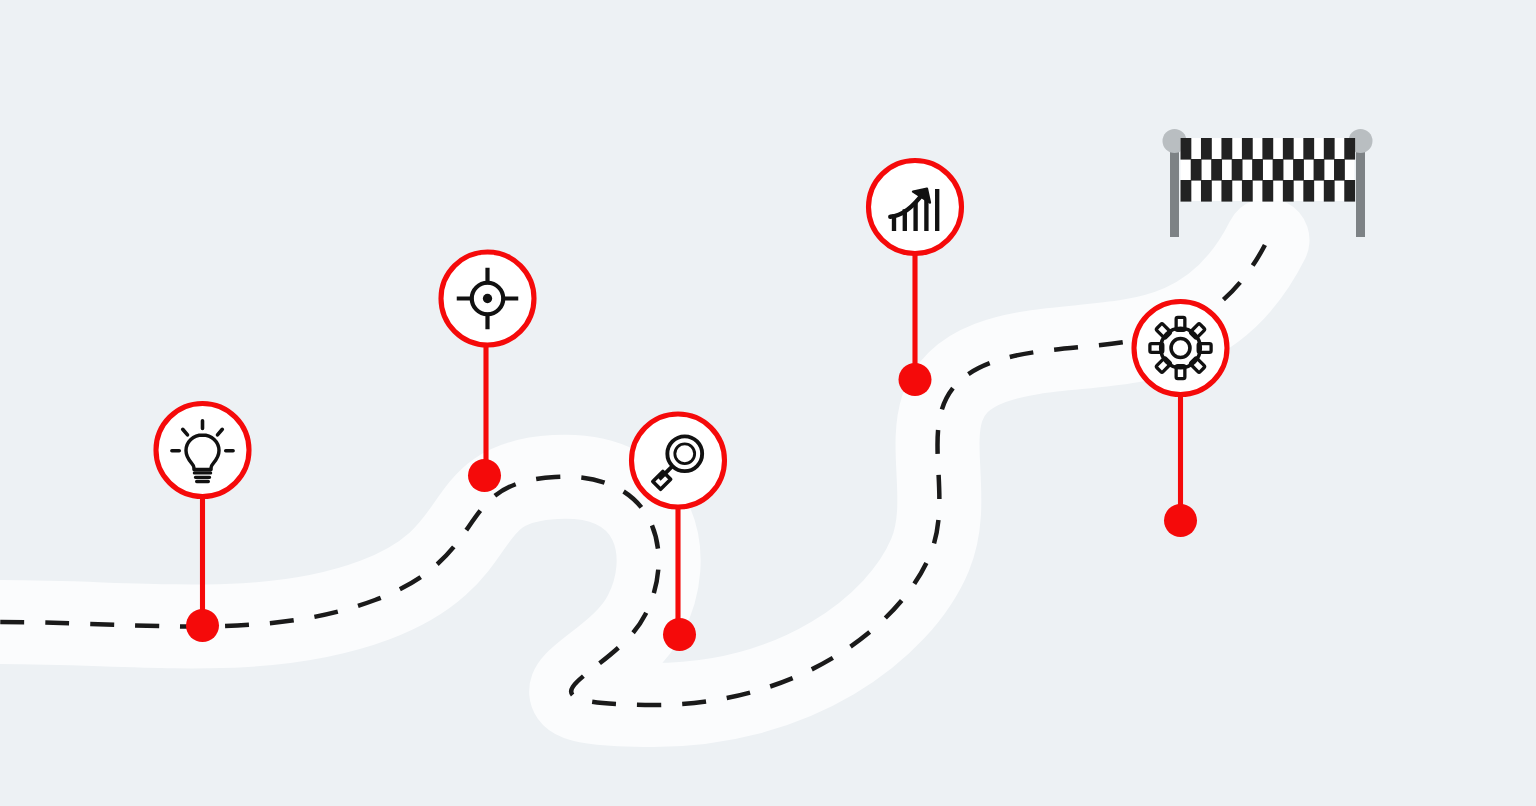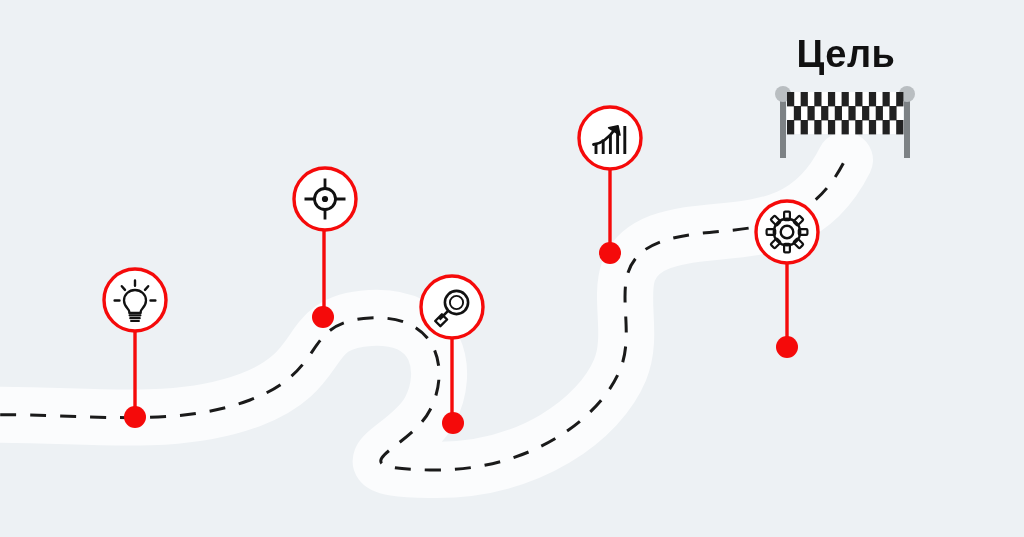"Цель" div.goal-label { html: <div>Цель</div> -> none }
